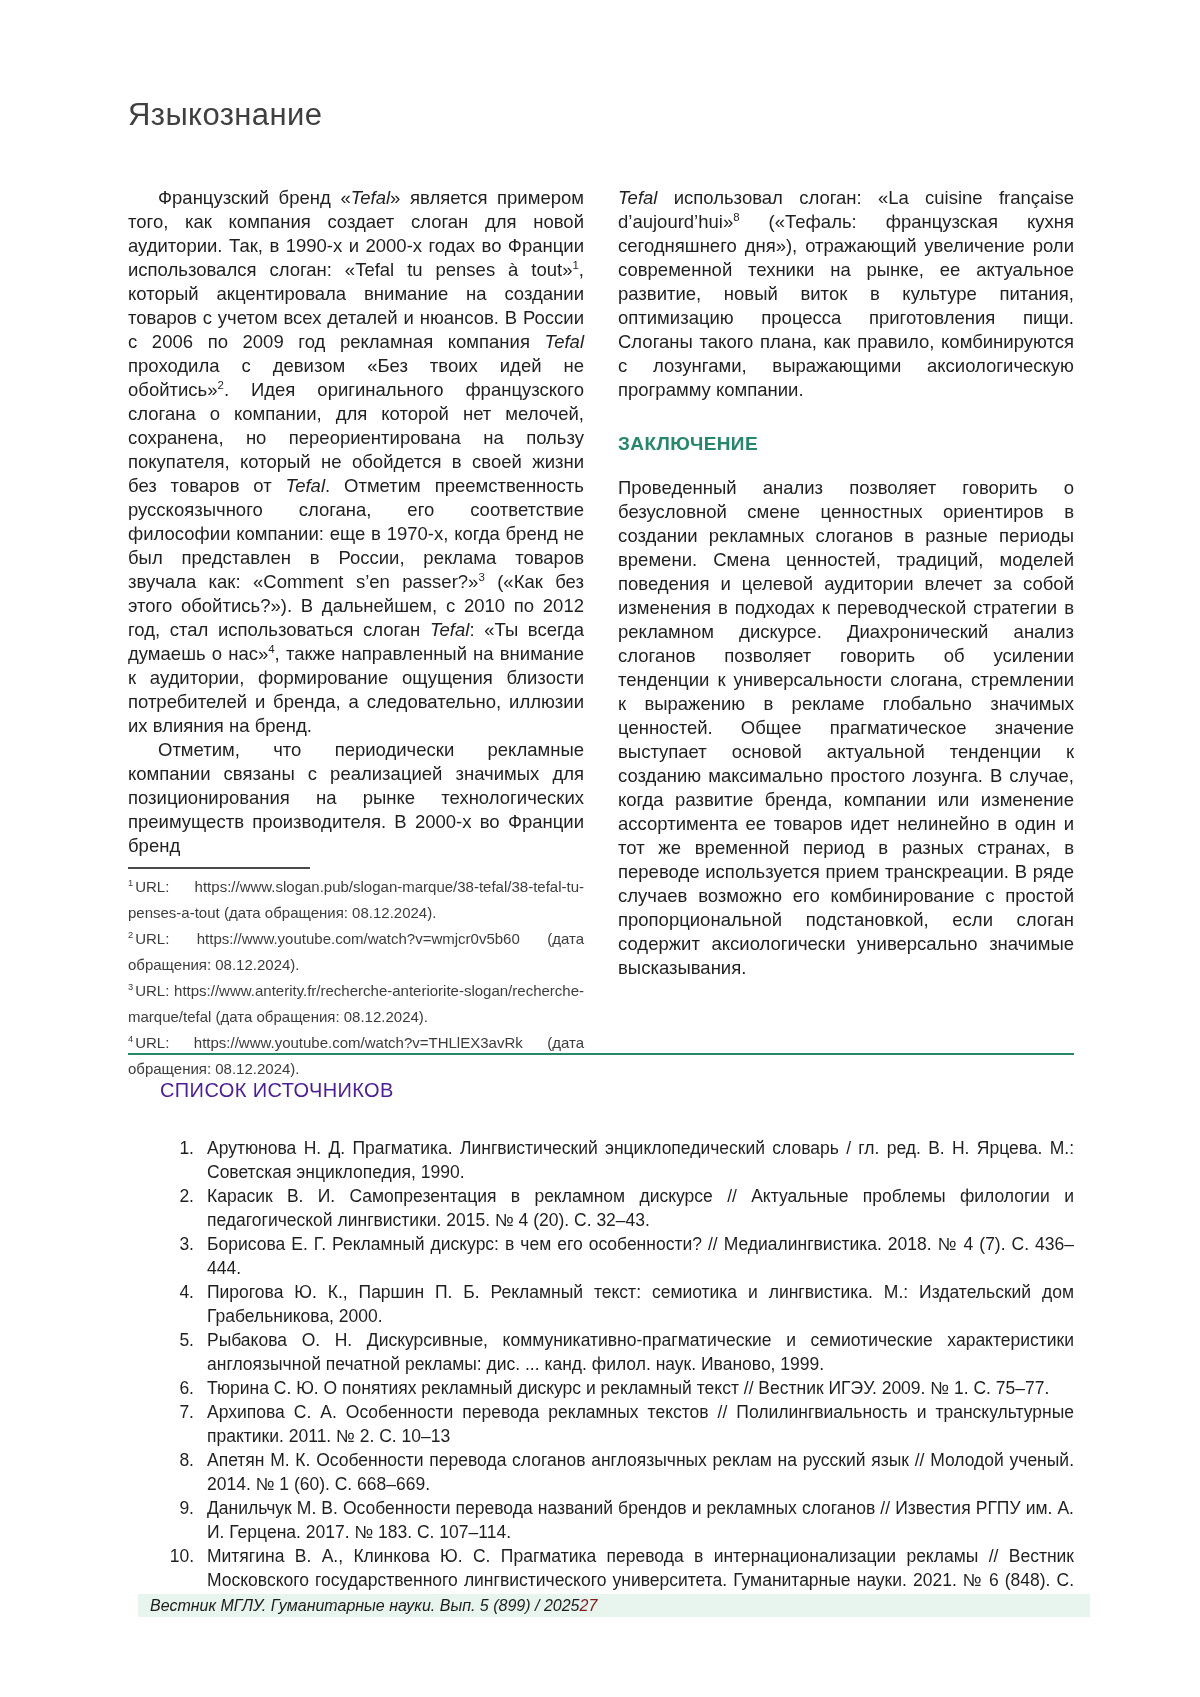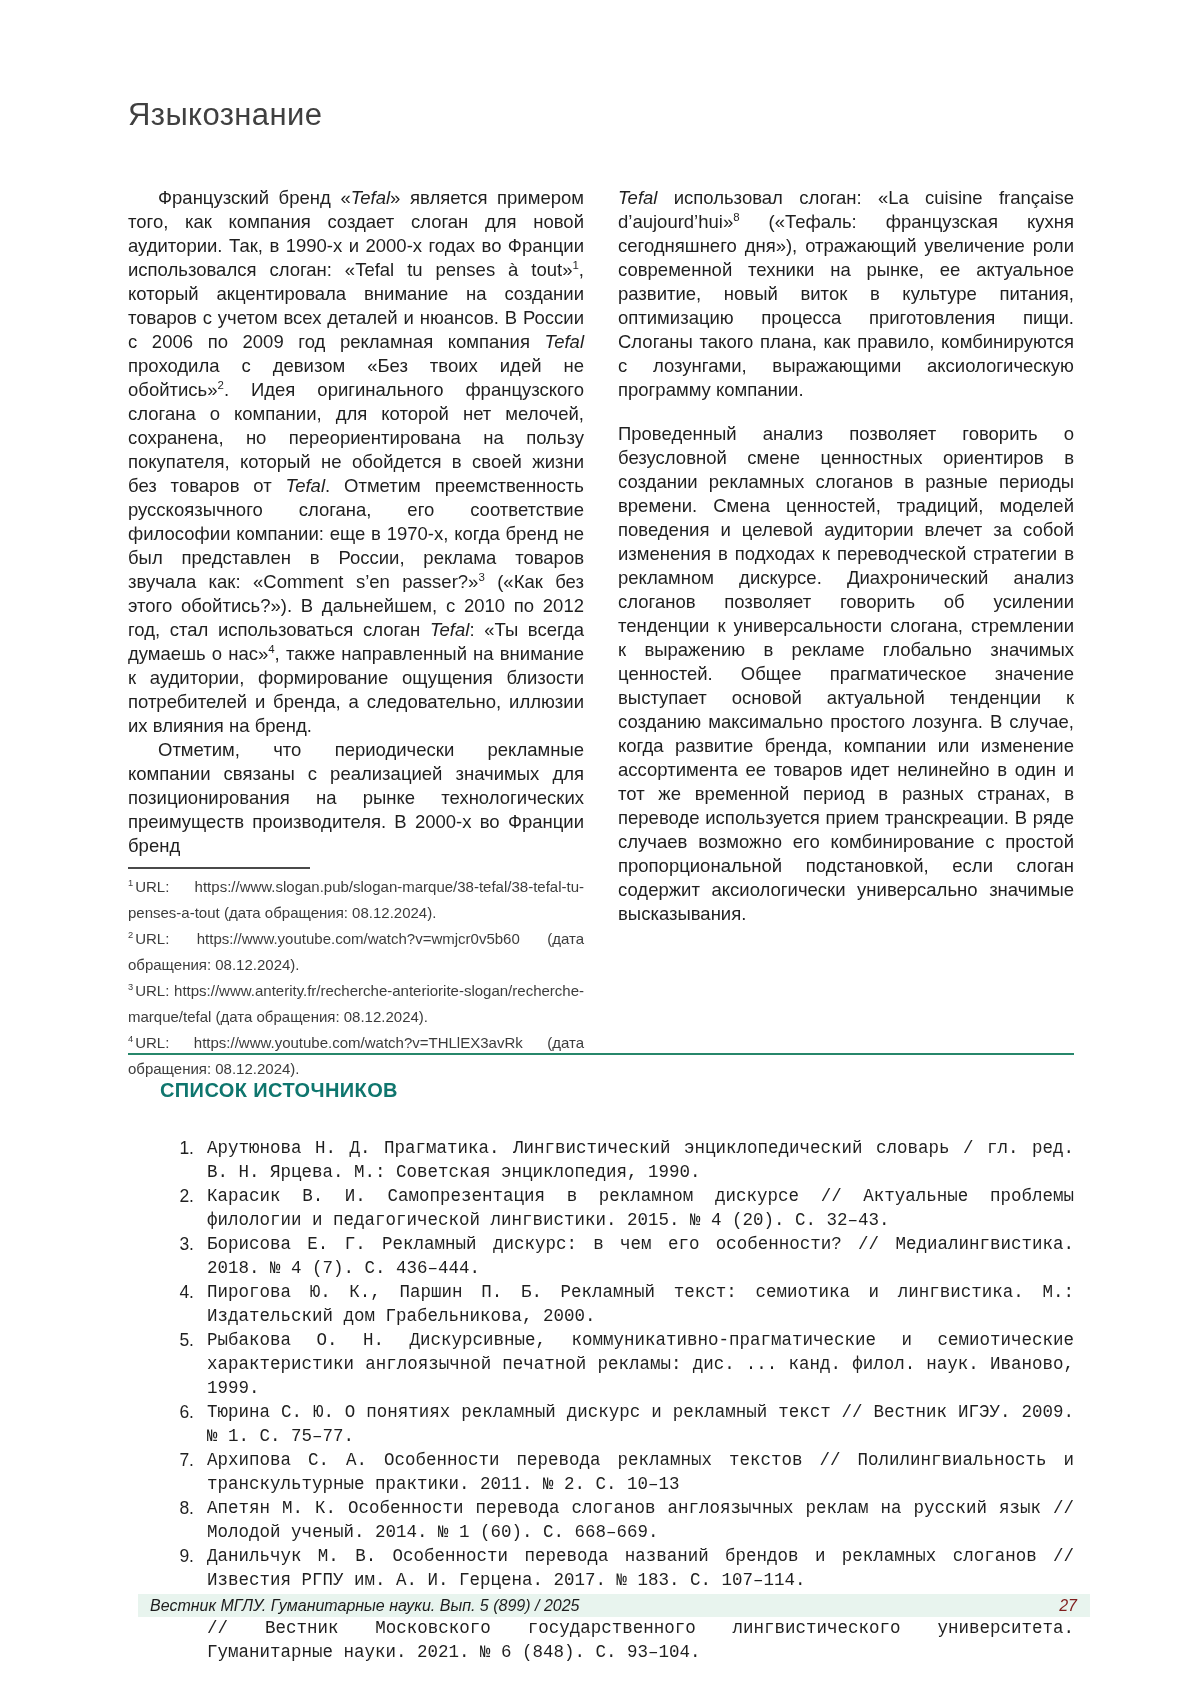"ЗАКЛЮЧЕНИЕ" h2.conclusion-heading { html: none -> <h2>ЗАКЛЮЧЕНИЕ</h2> }
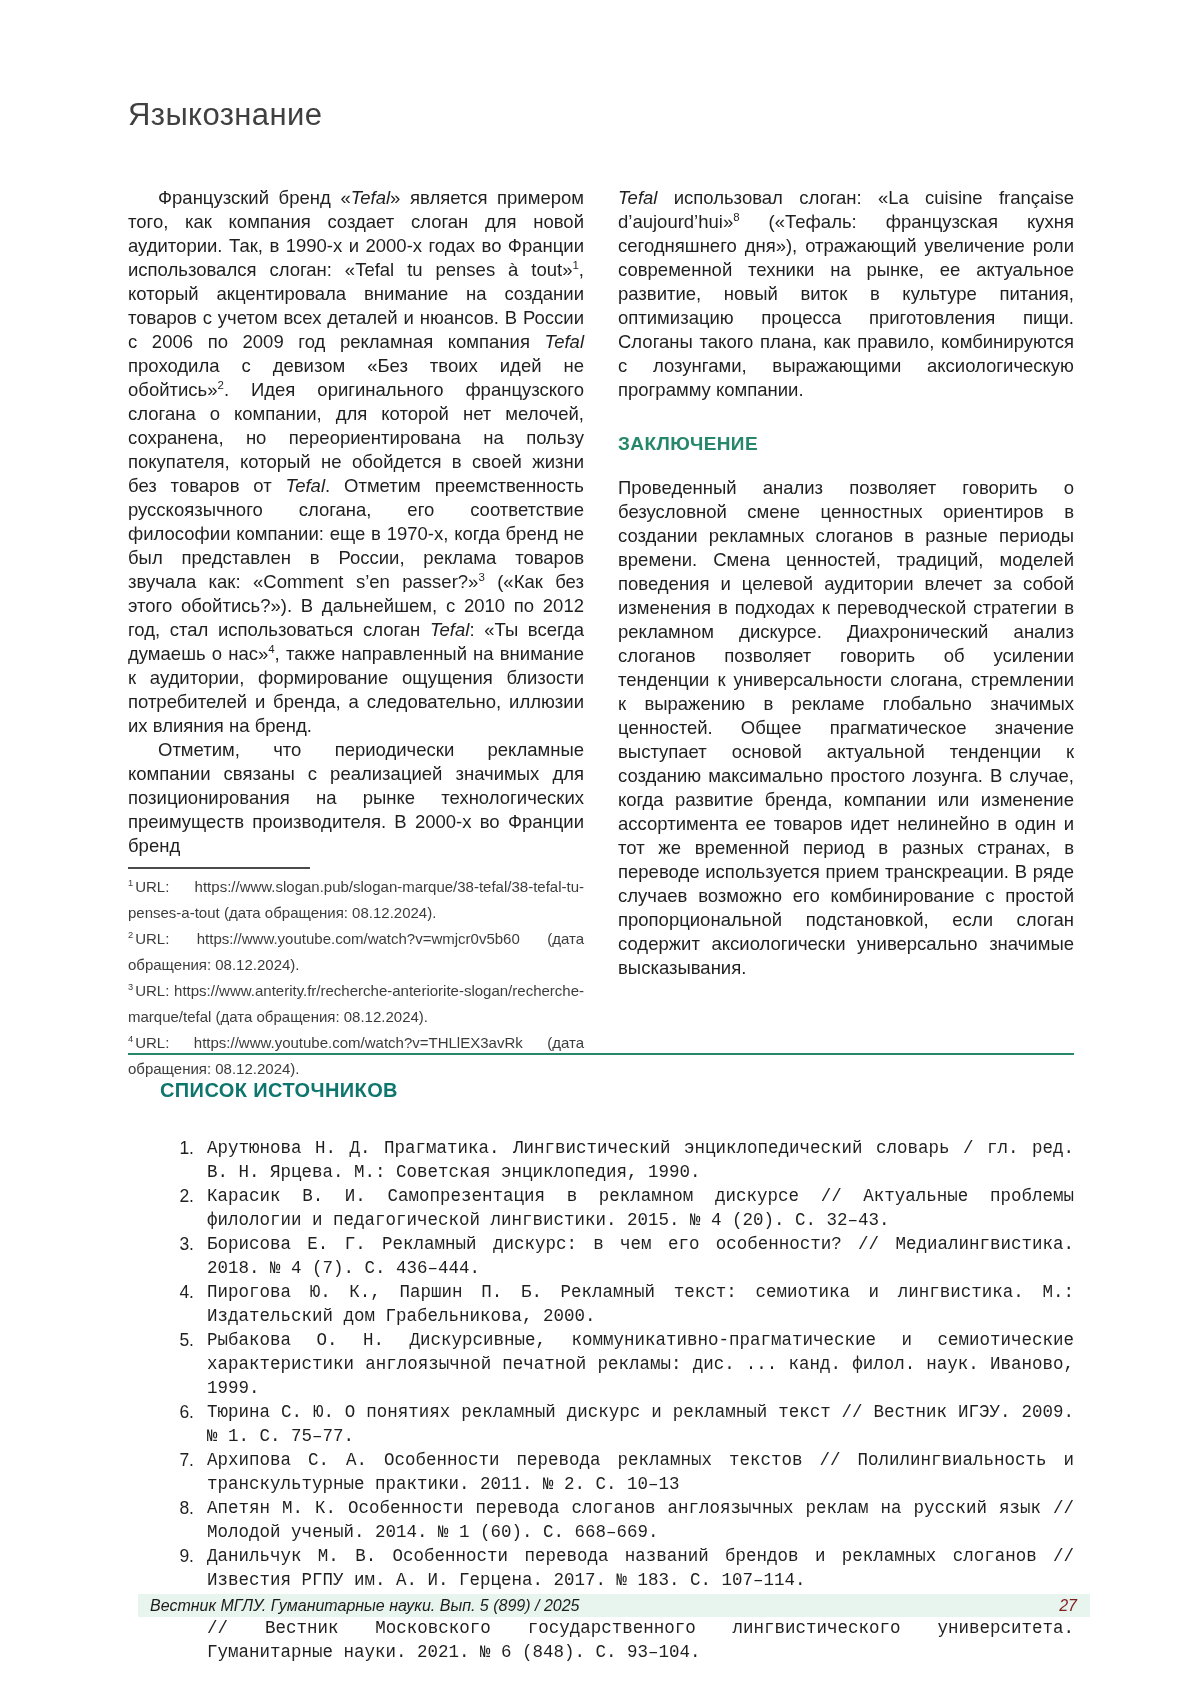"СПИСОК ИСТОЧНИКОВ" .sources-heading { color: #0f766e -> #4c1d95; font-weight: 700 -> 400 }
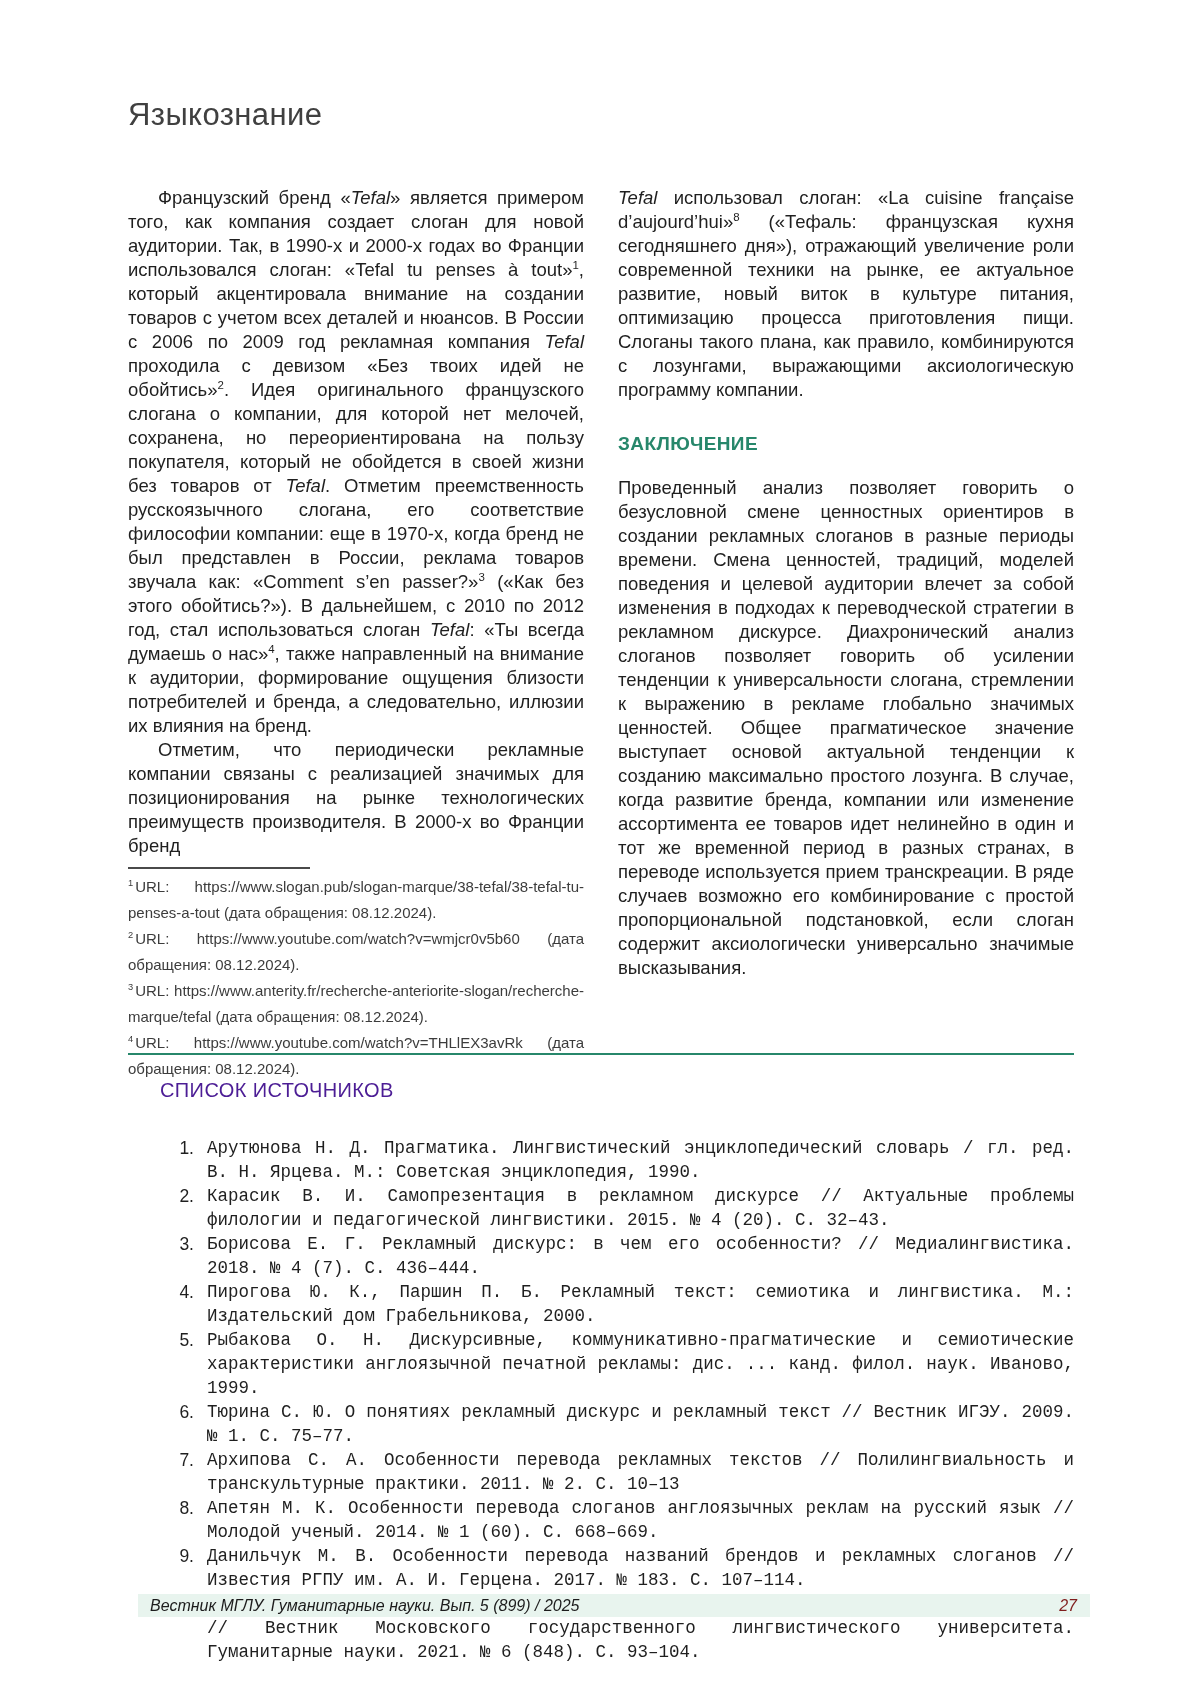"Арутюнова Н. Д. Прагматика." .ref-text { font-family: Liberation Mono, monospace -> none }
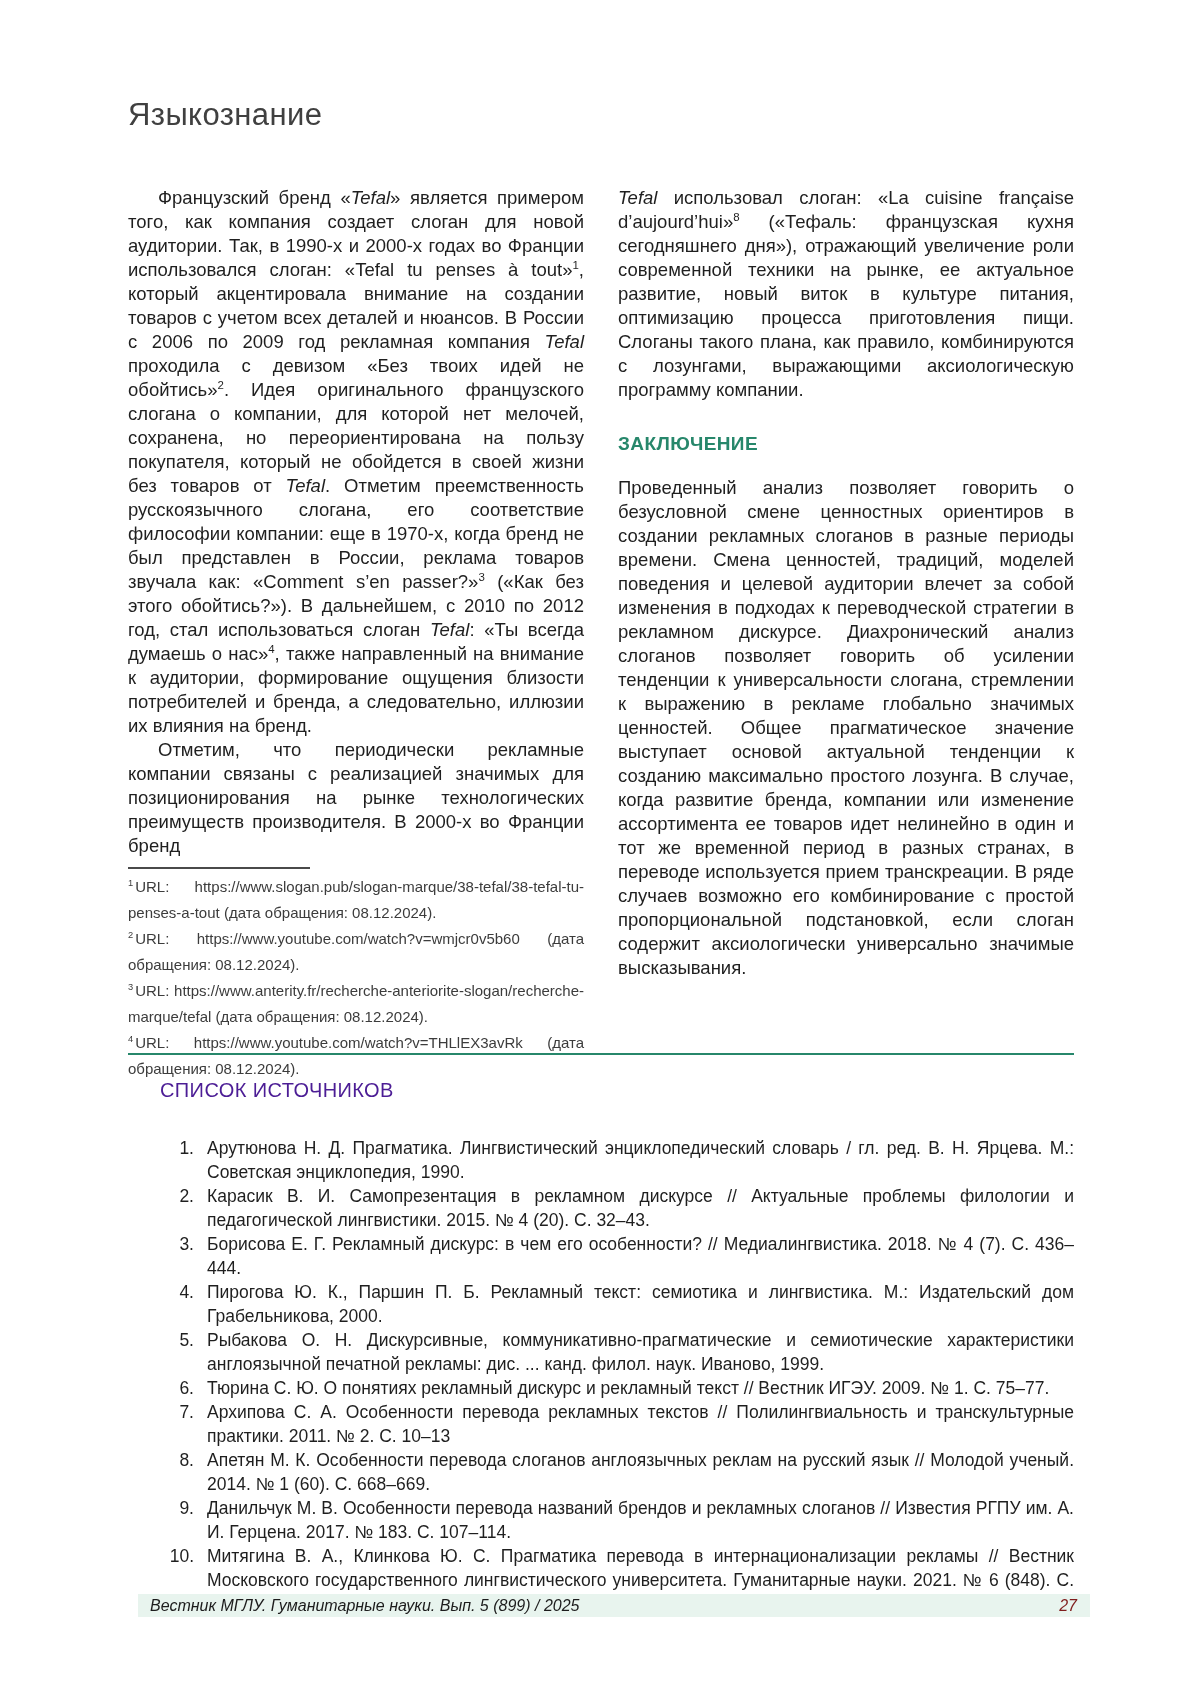"Вестник МГЛУ. Гуманитарные науки. Вып." .footer-bar { justify-content: space-between -> none }
